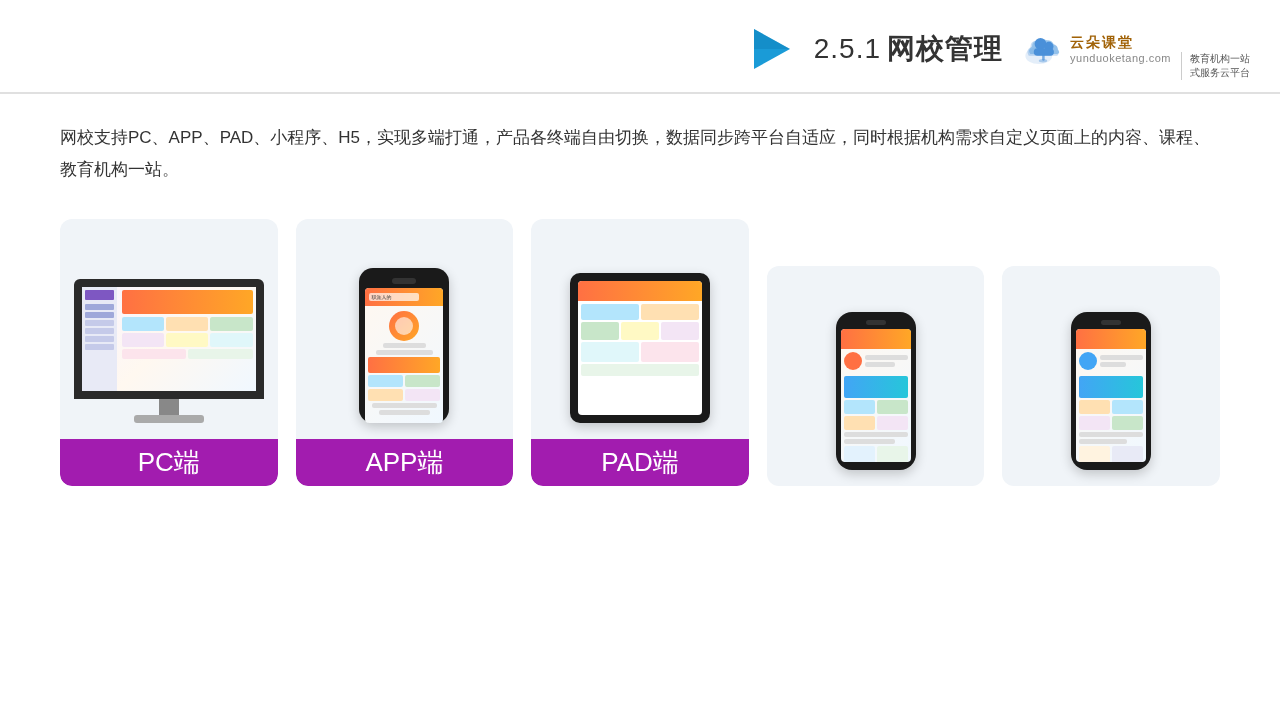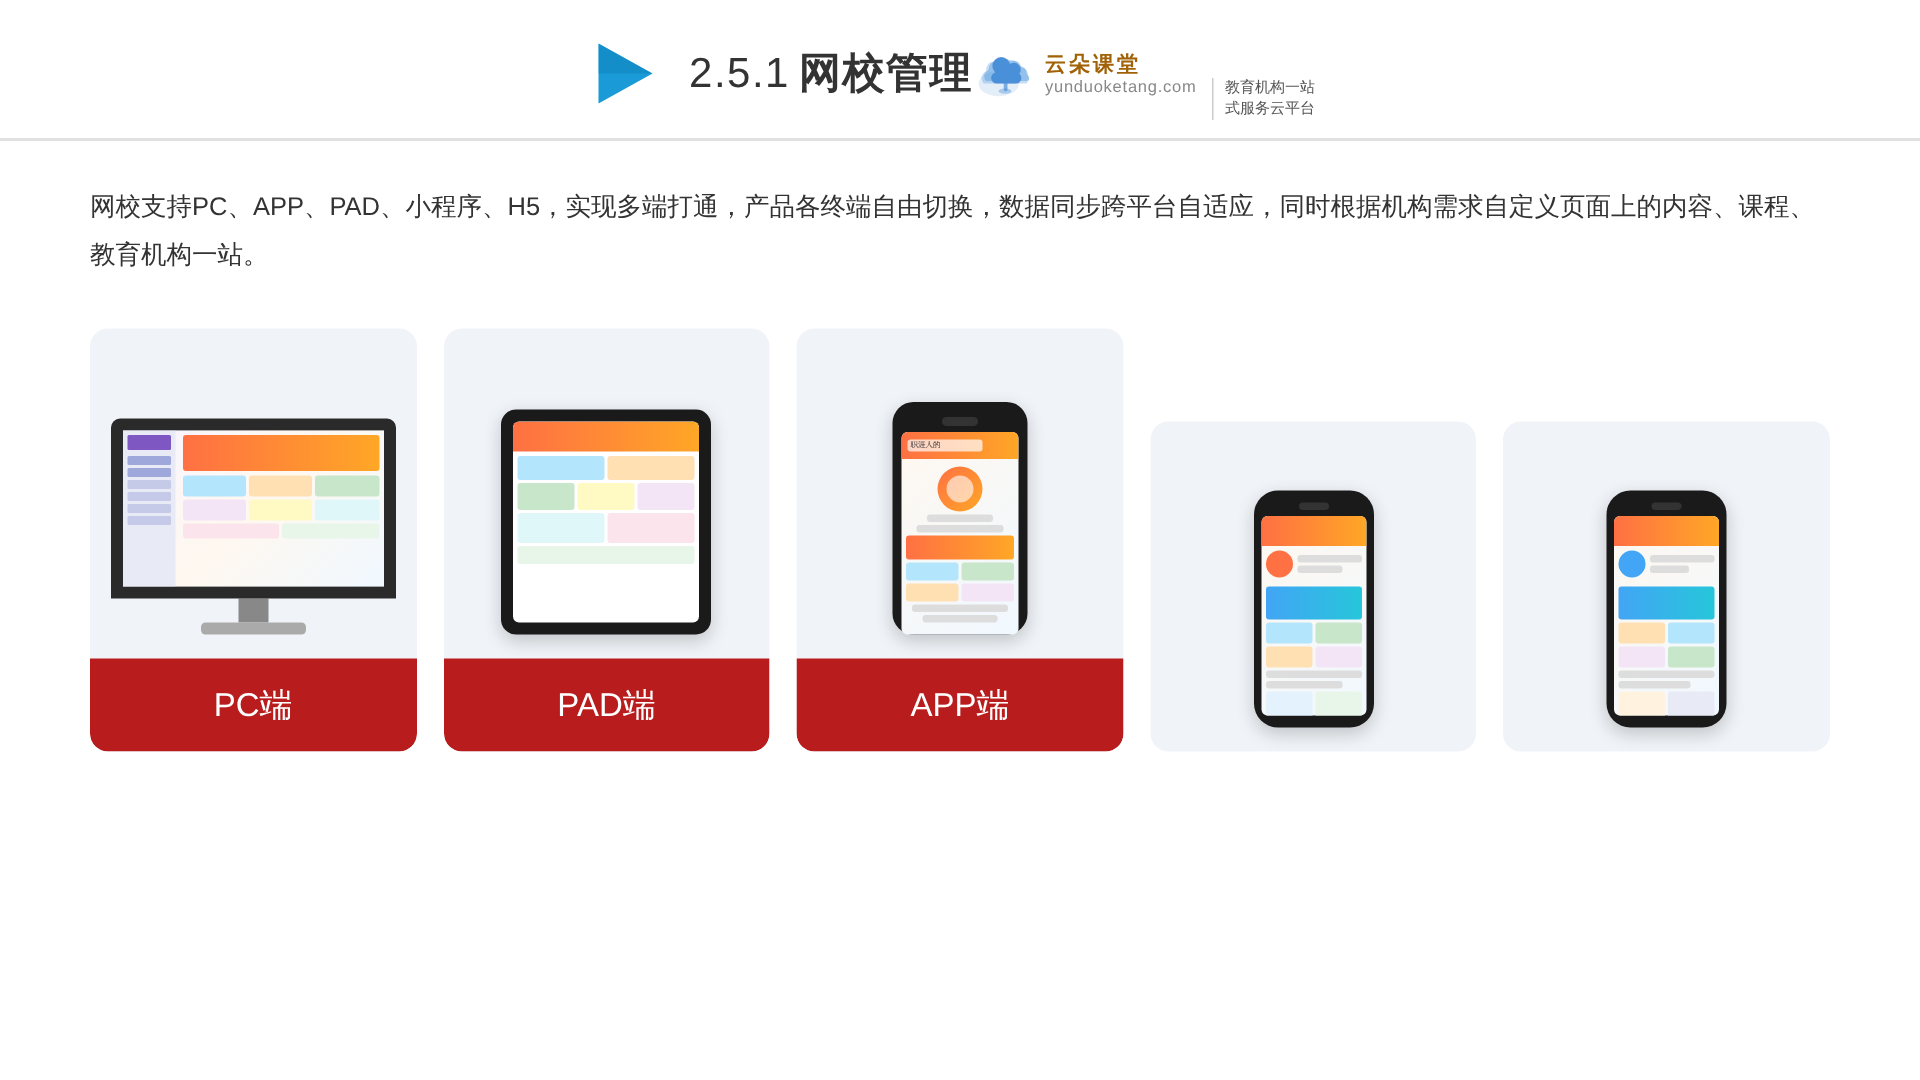"2.5.1 网校管理" .header { gap: none -> 19px; justify-content: center -> flex-end }
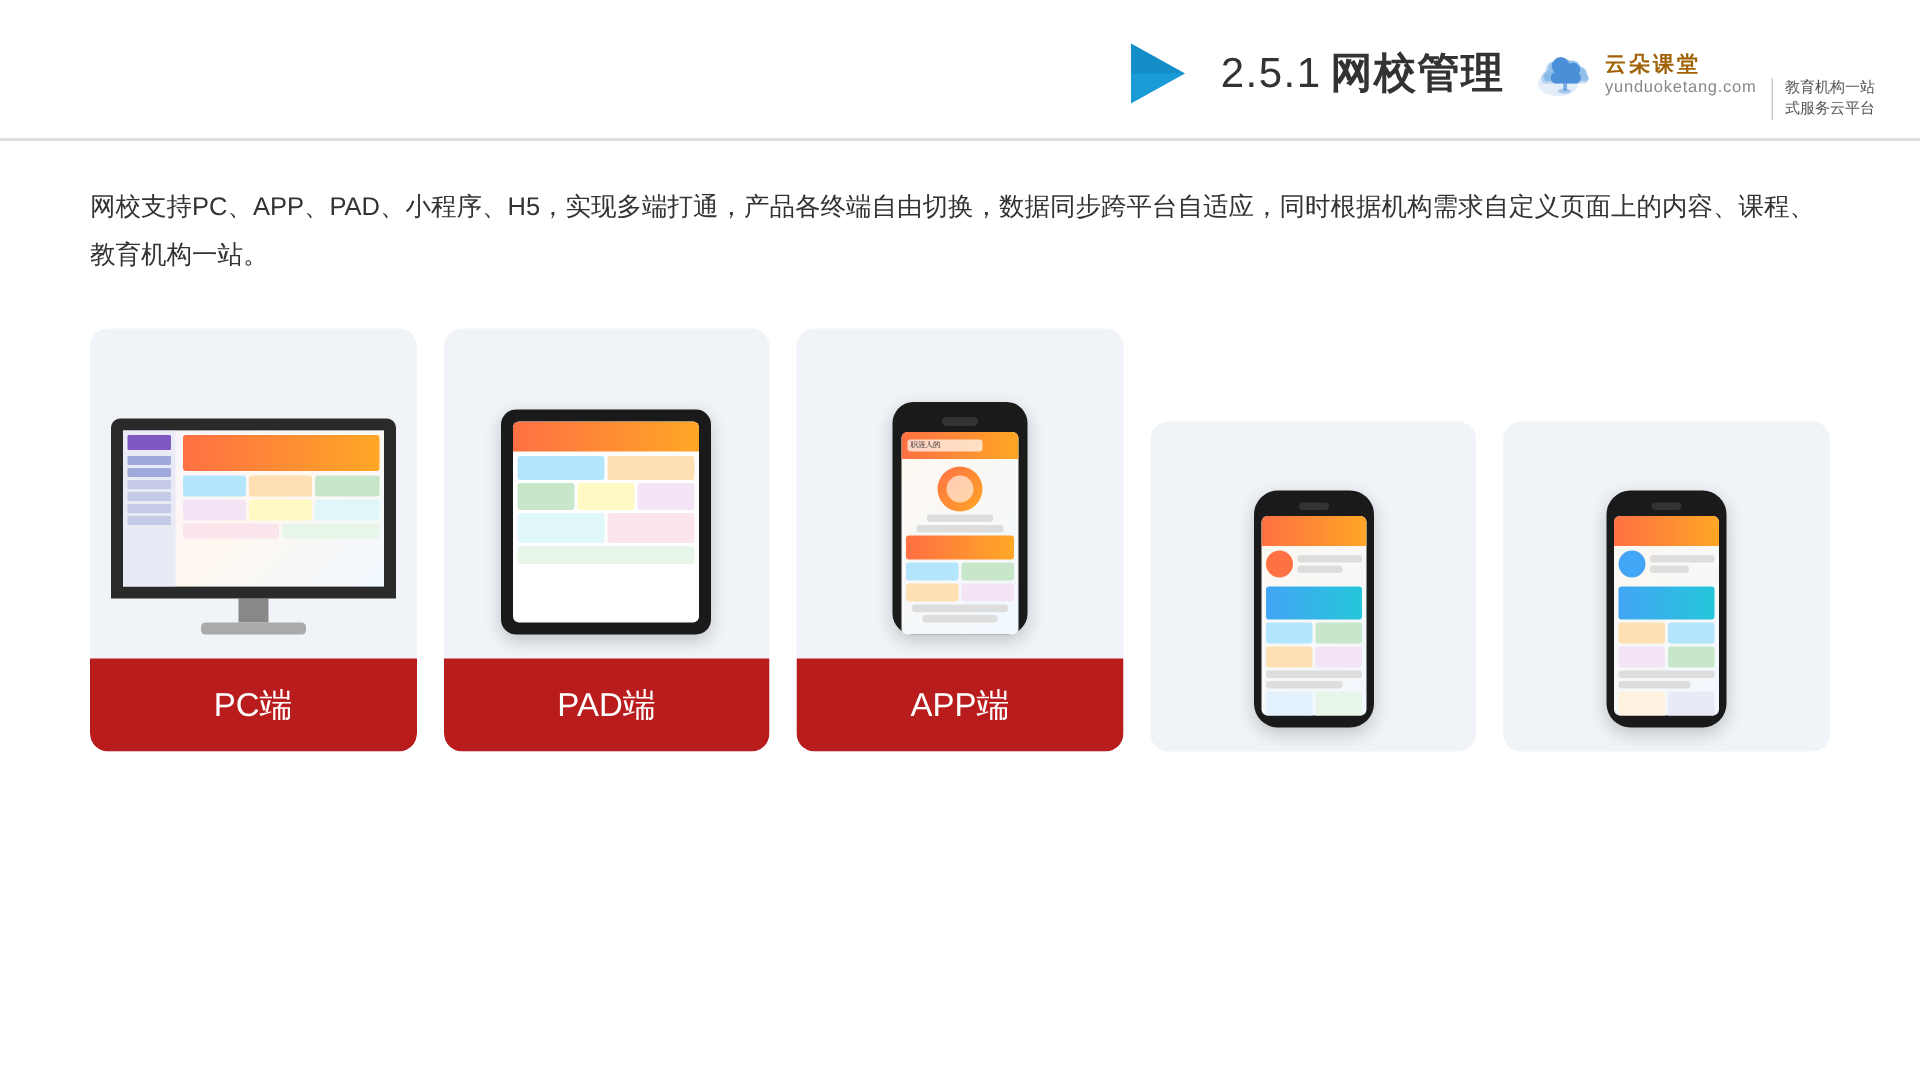"PC端" .device-label { background: #b91c1c -> #a21caf; font-size: 22px -> 26px; padding: 16px 0 -> 6px 0 }
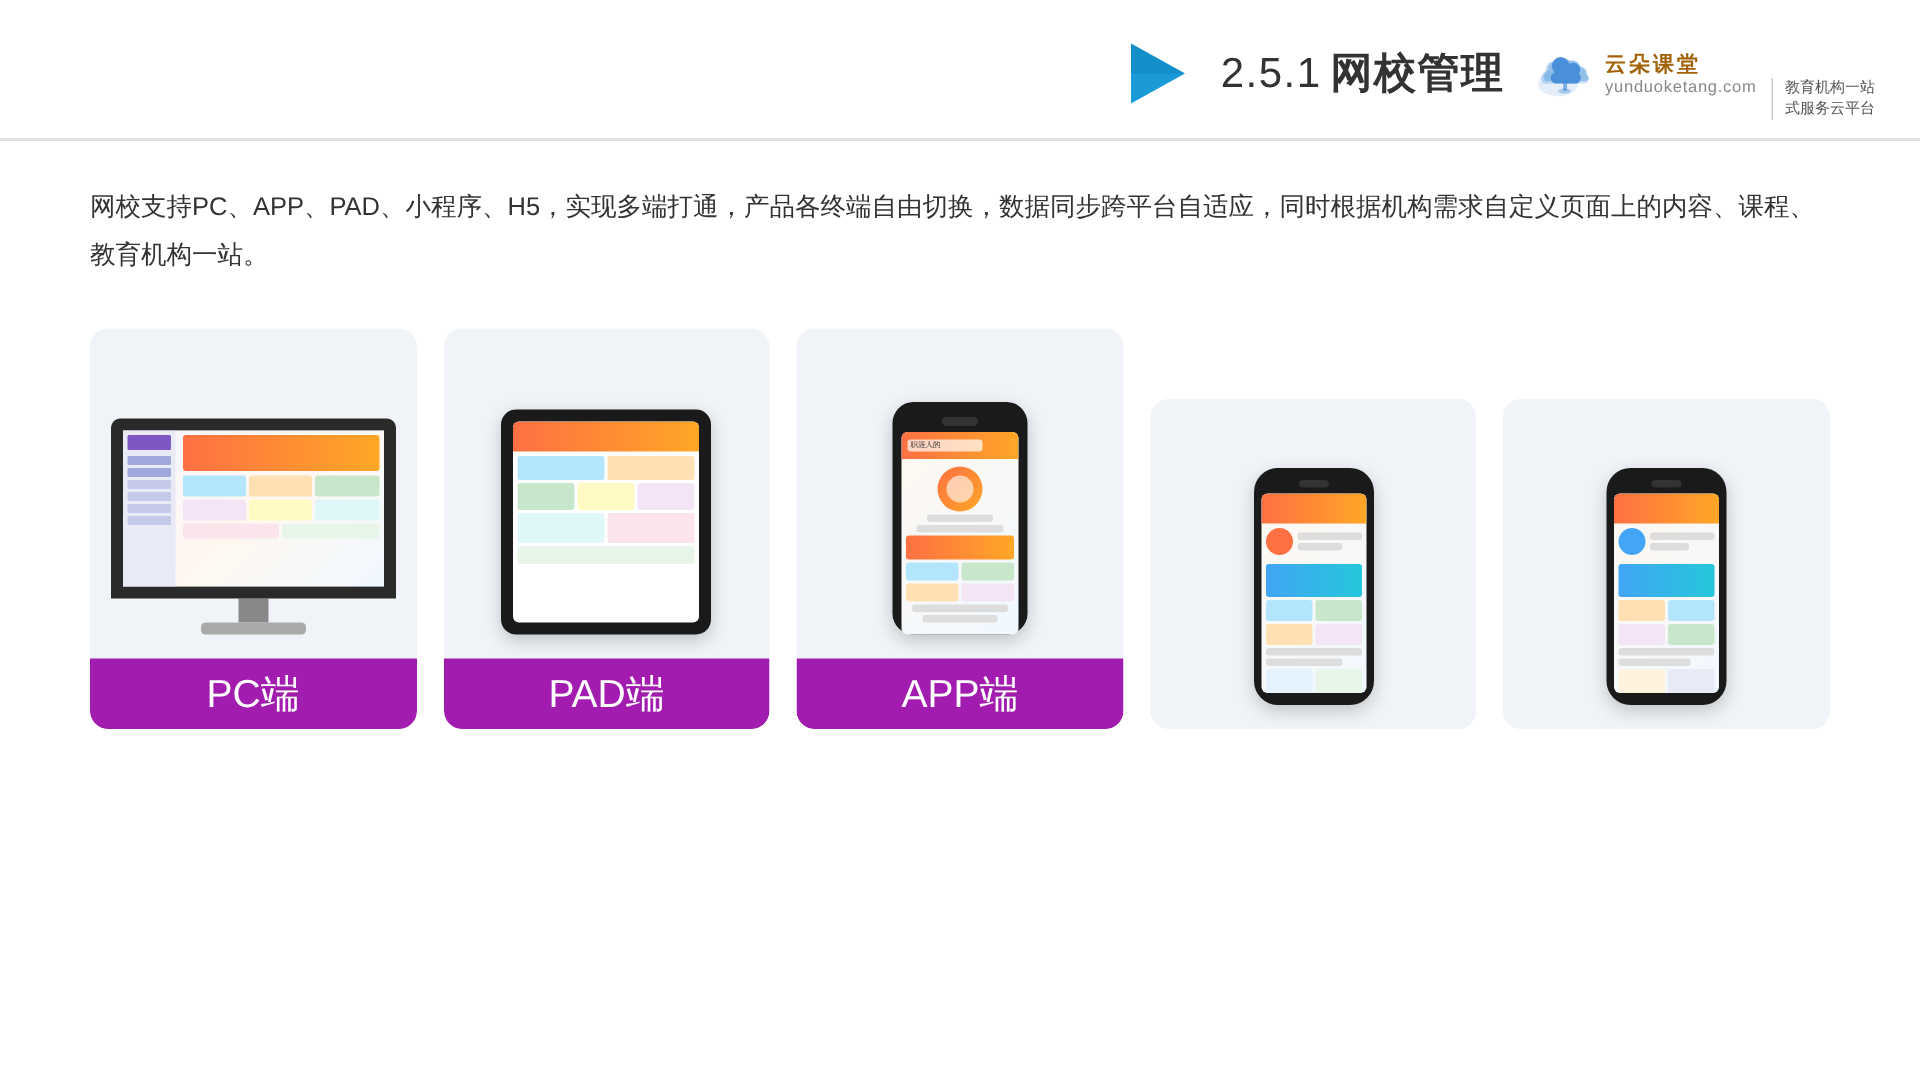"PAD端" div.device-card { order: before "APP端" -> after "APP端" }
